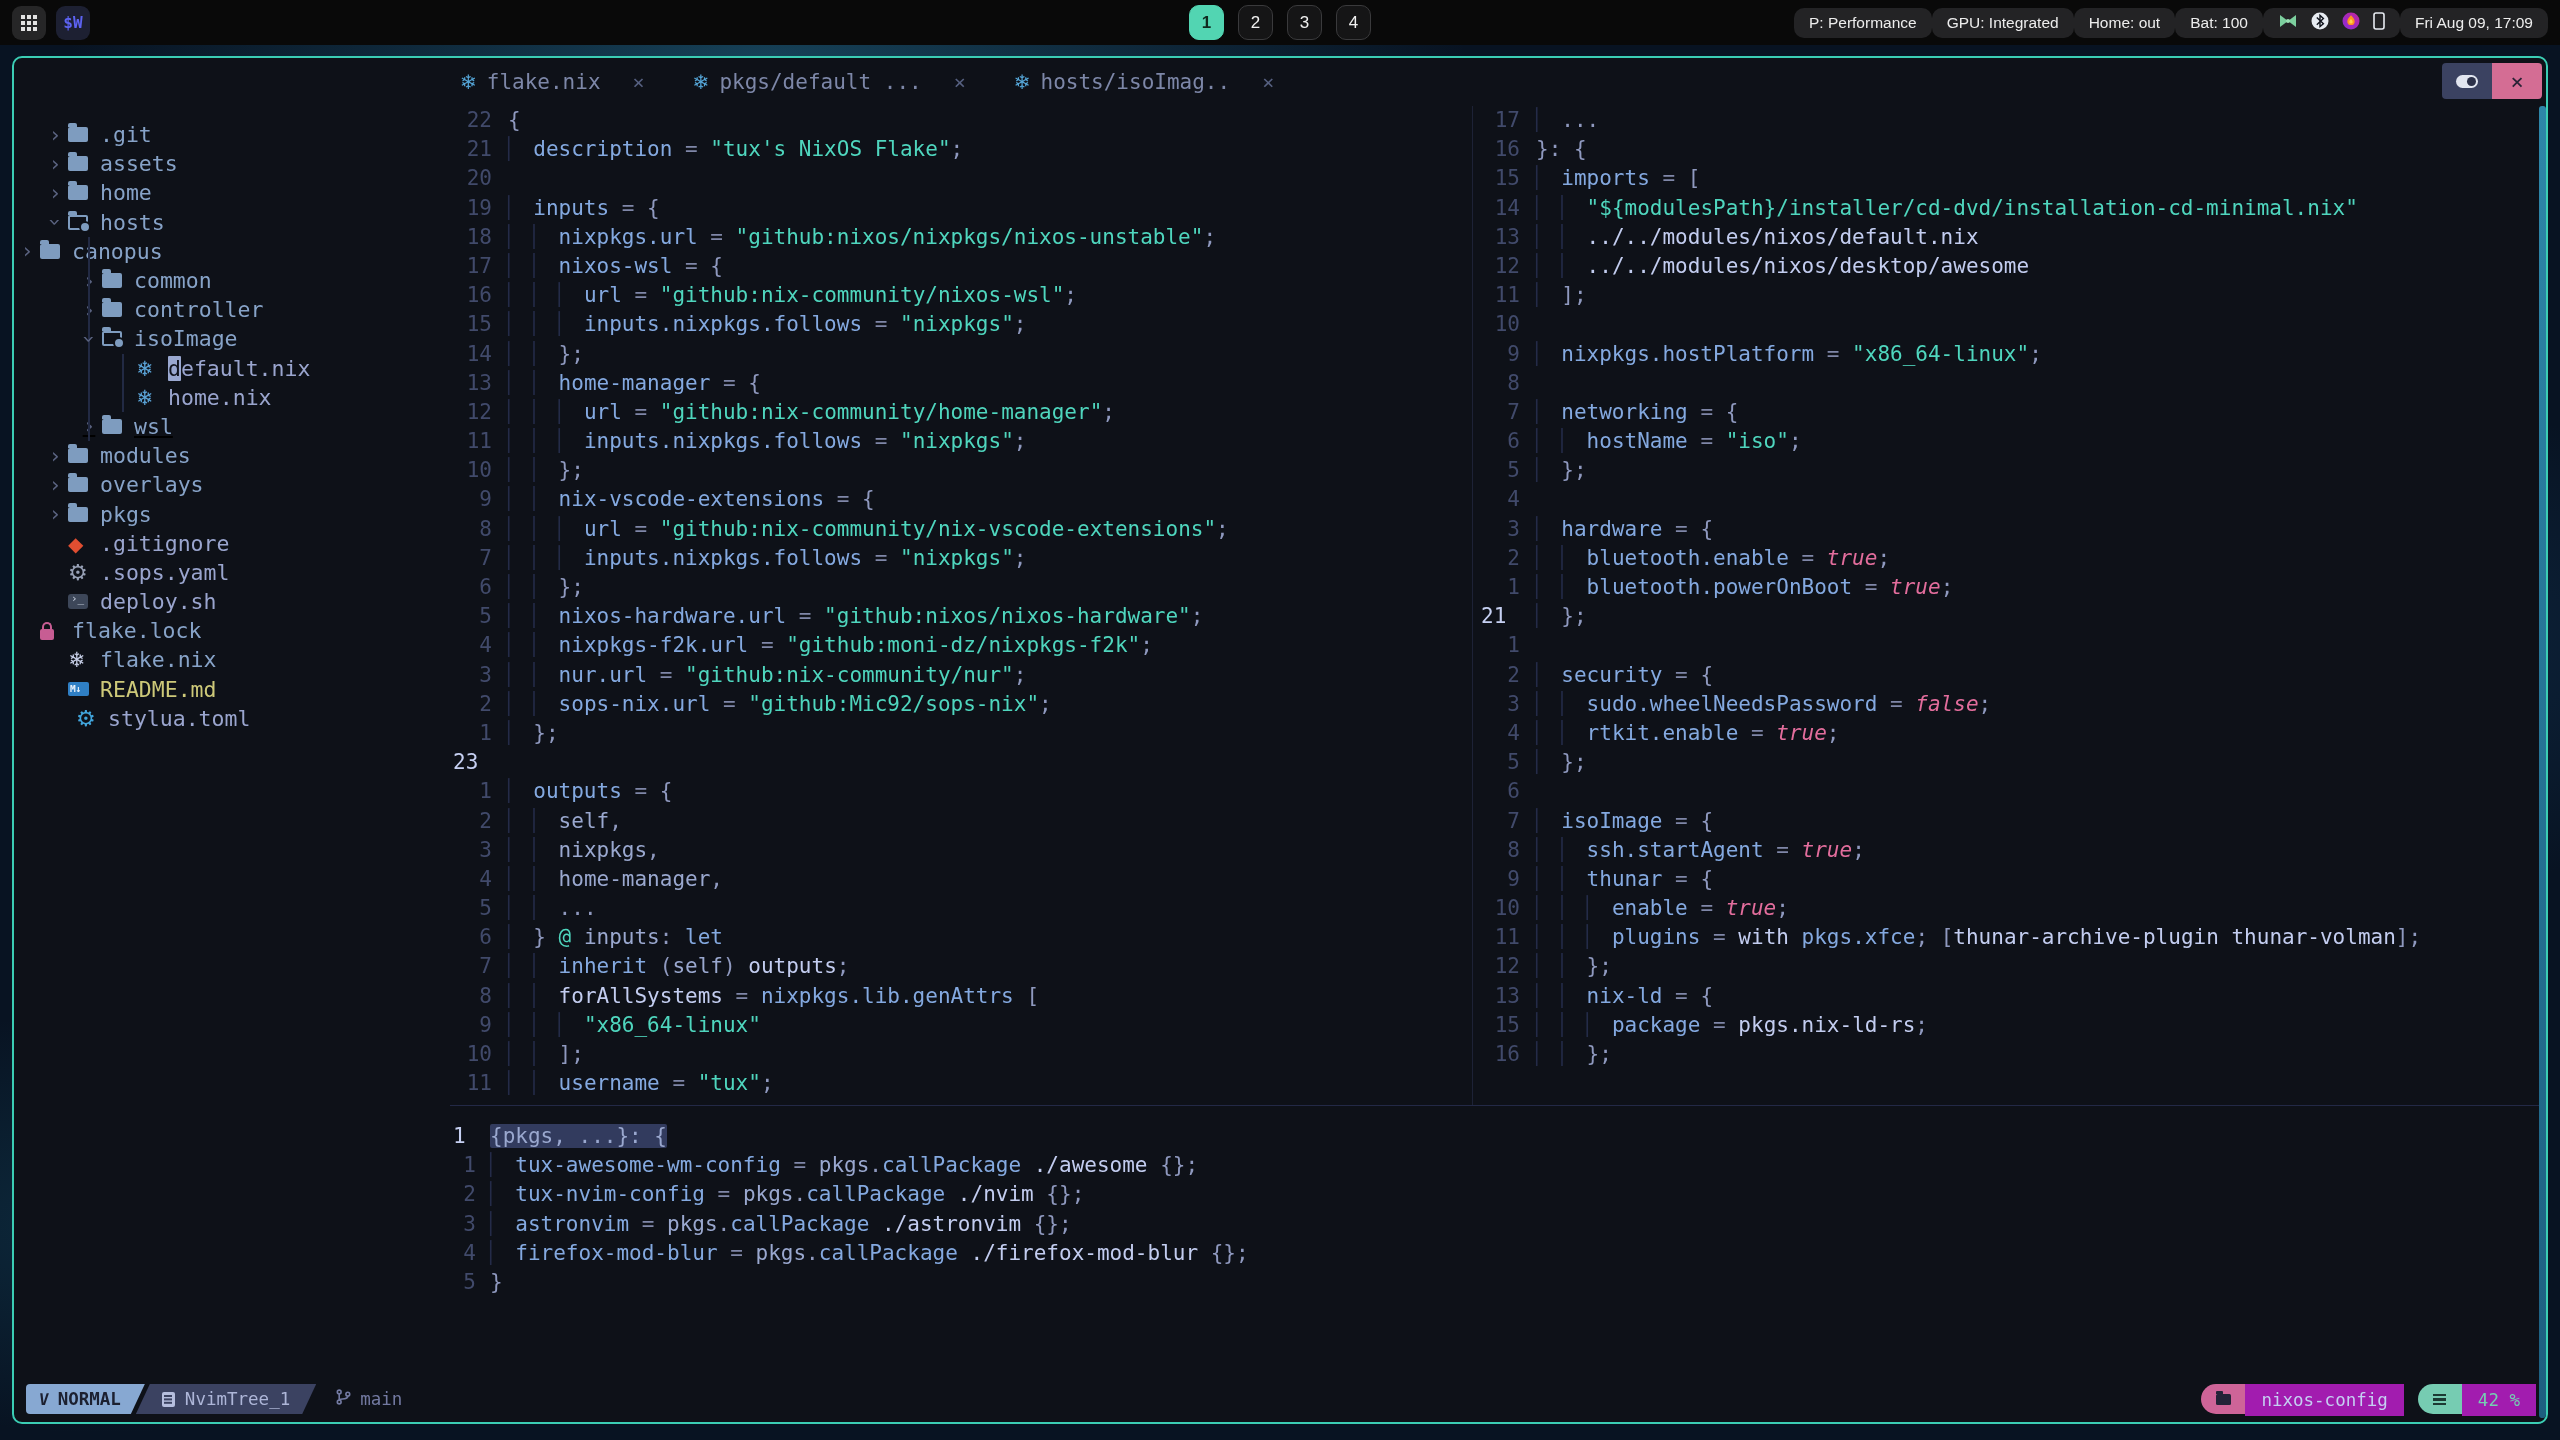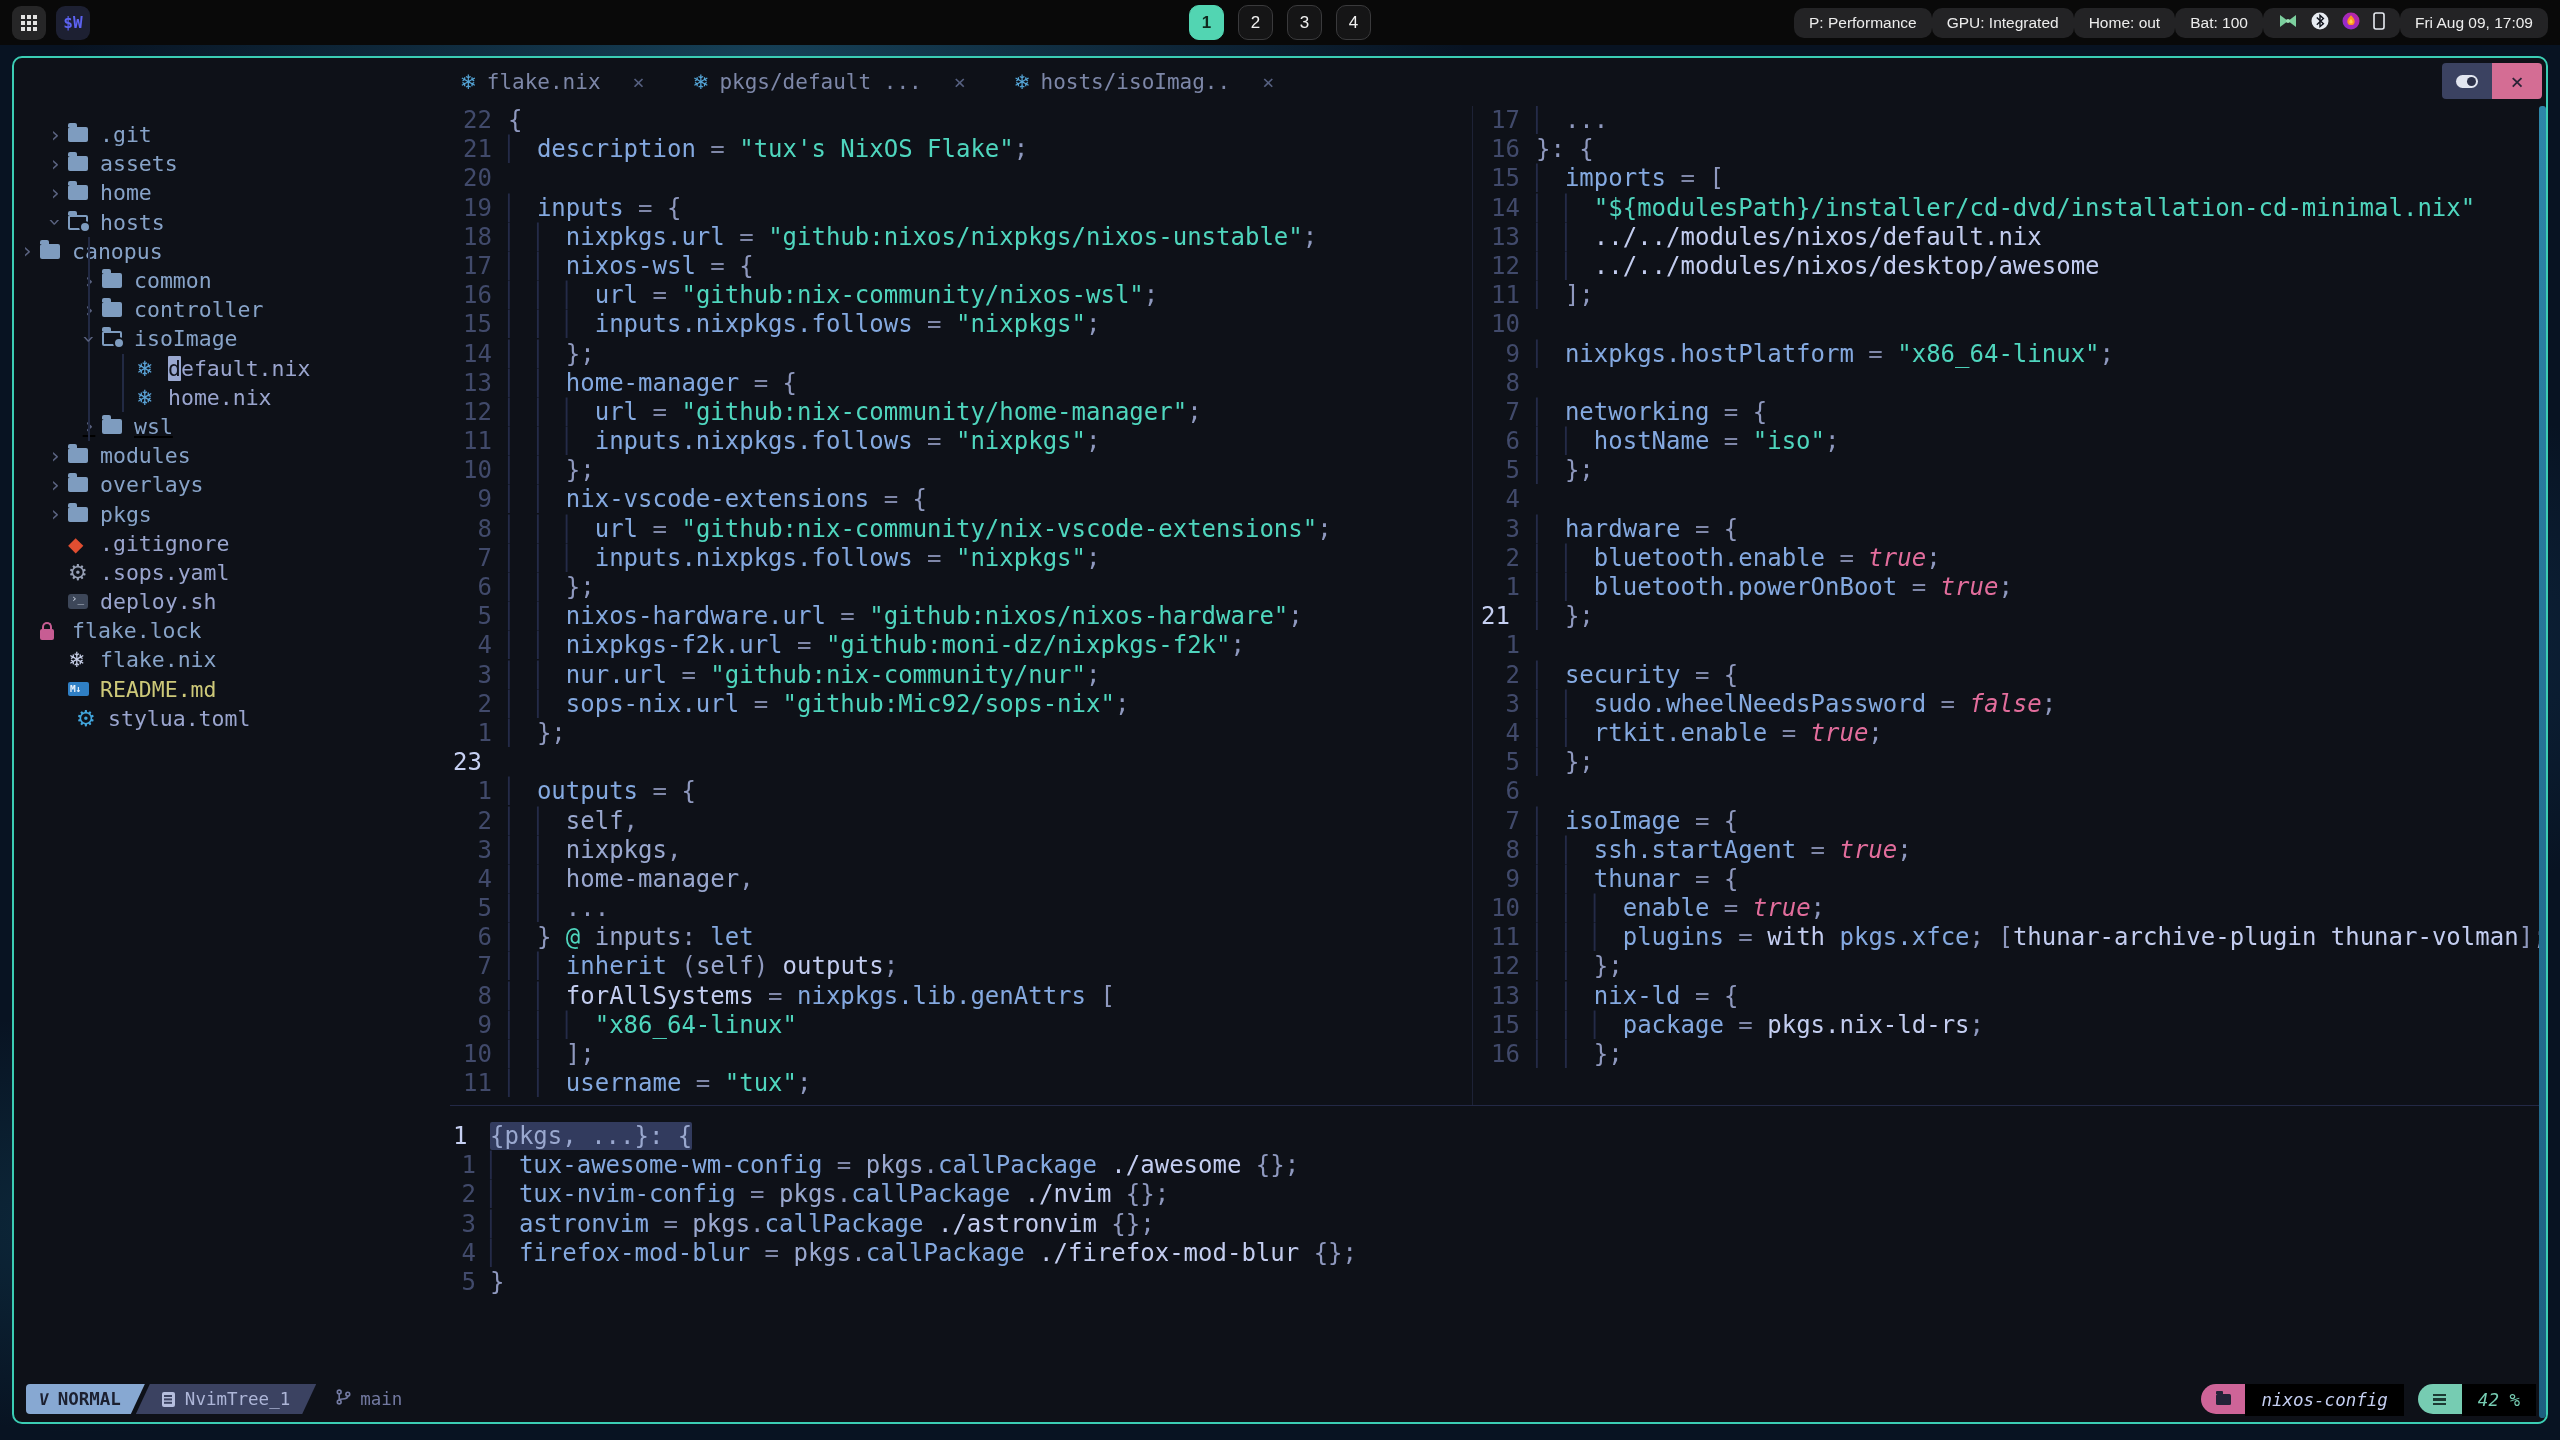"22 {" .ed { font-size: 24px -> 21px }
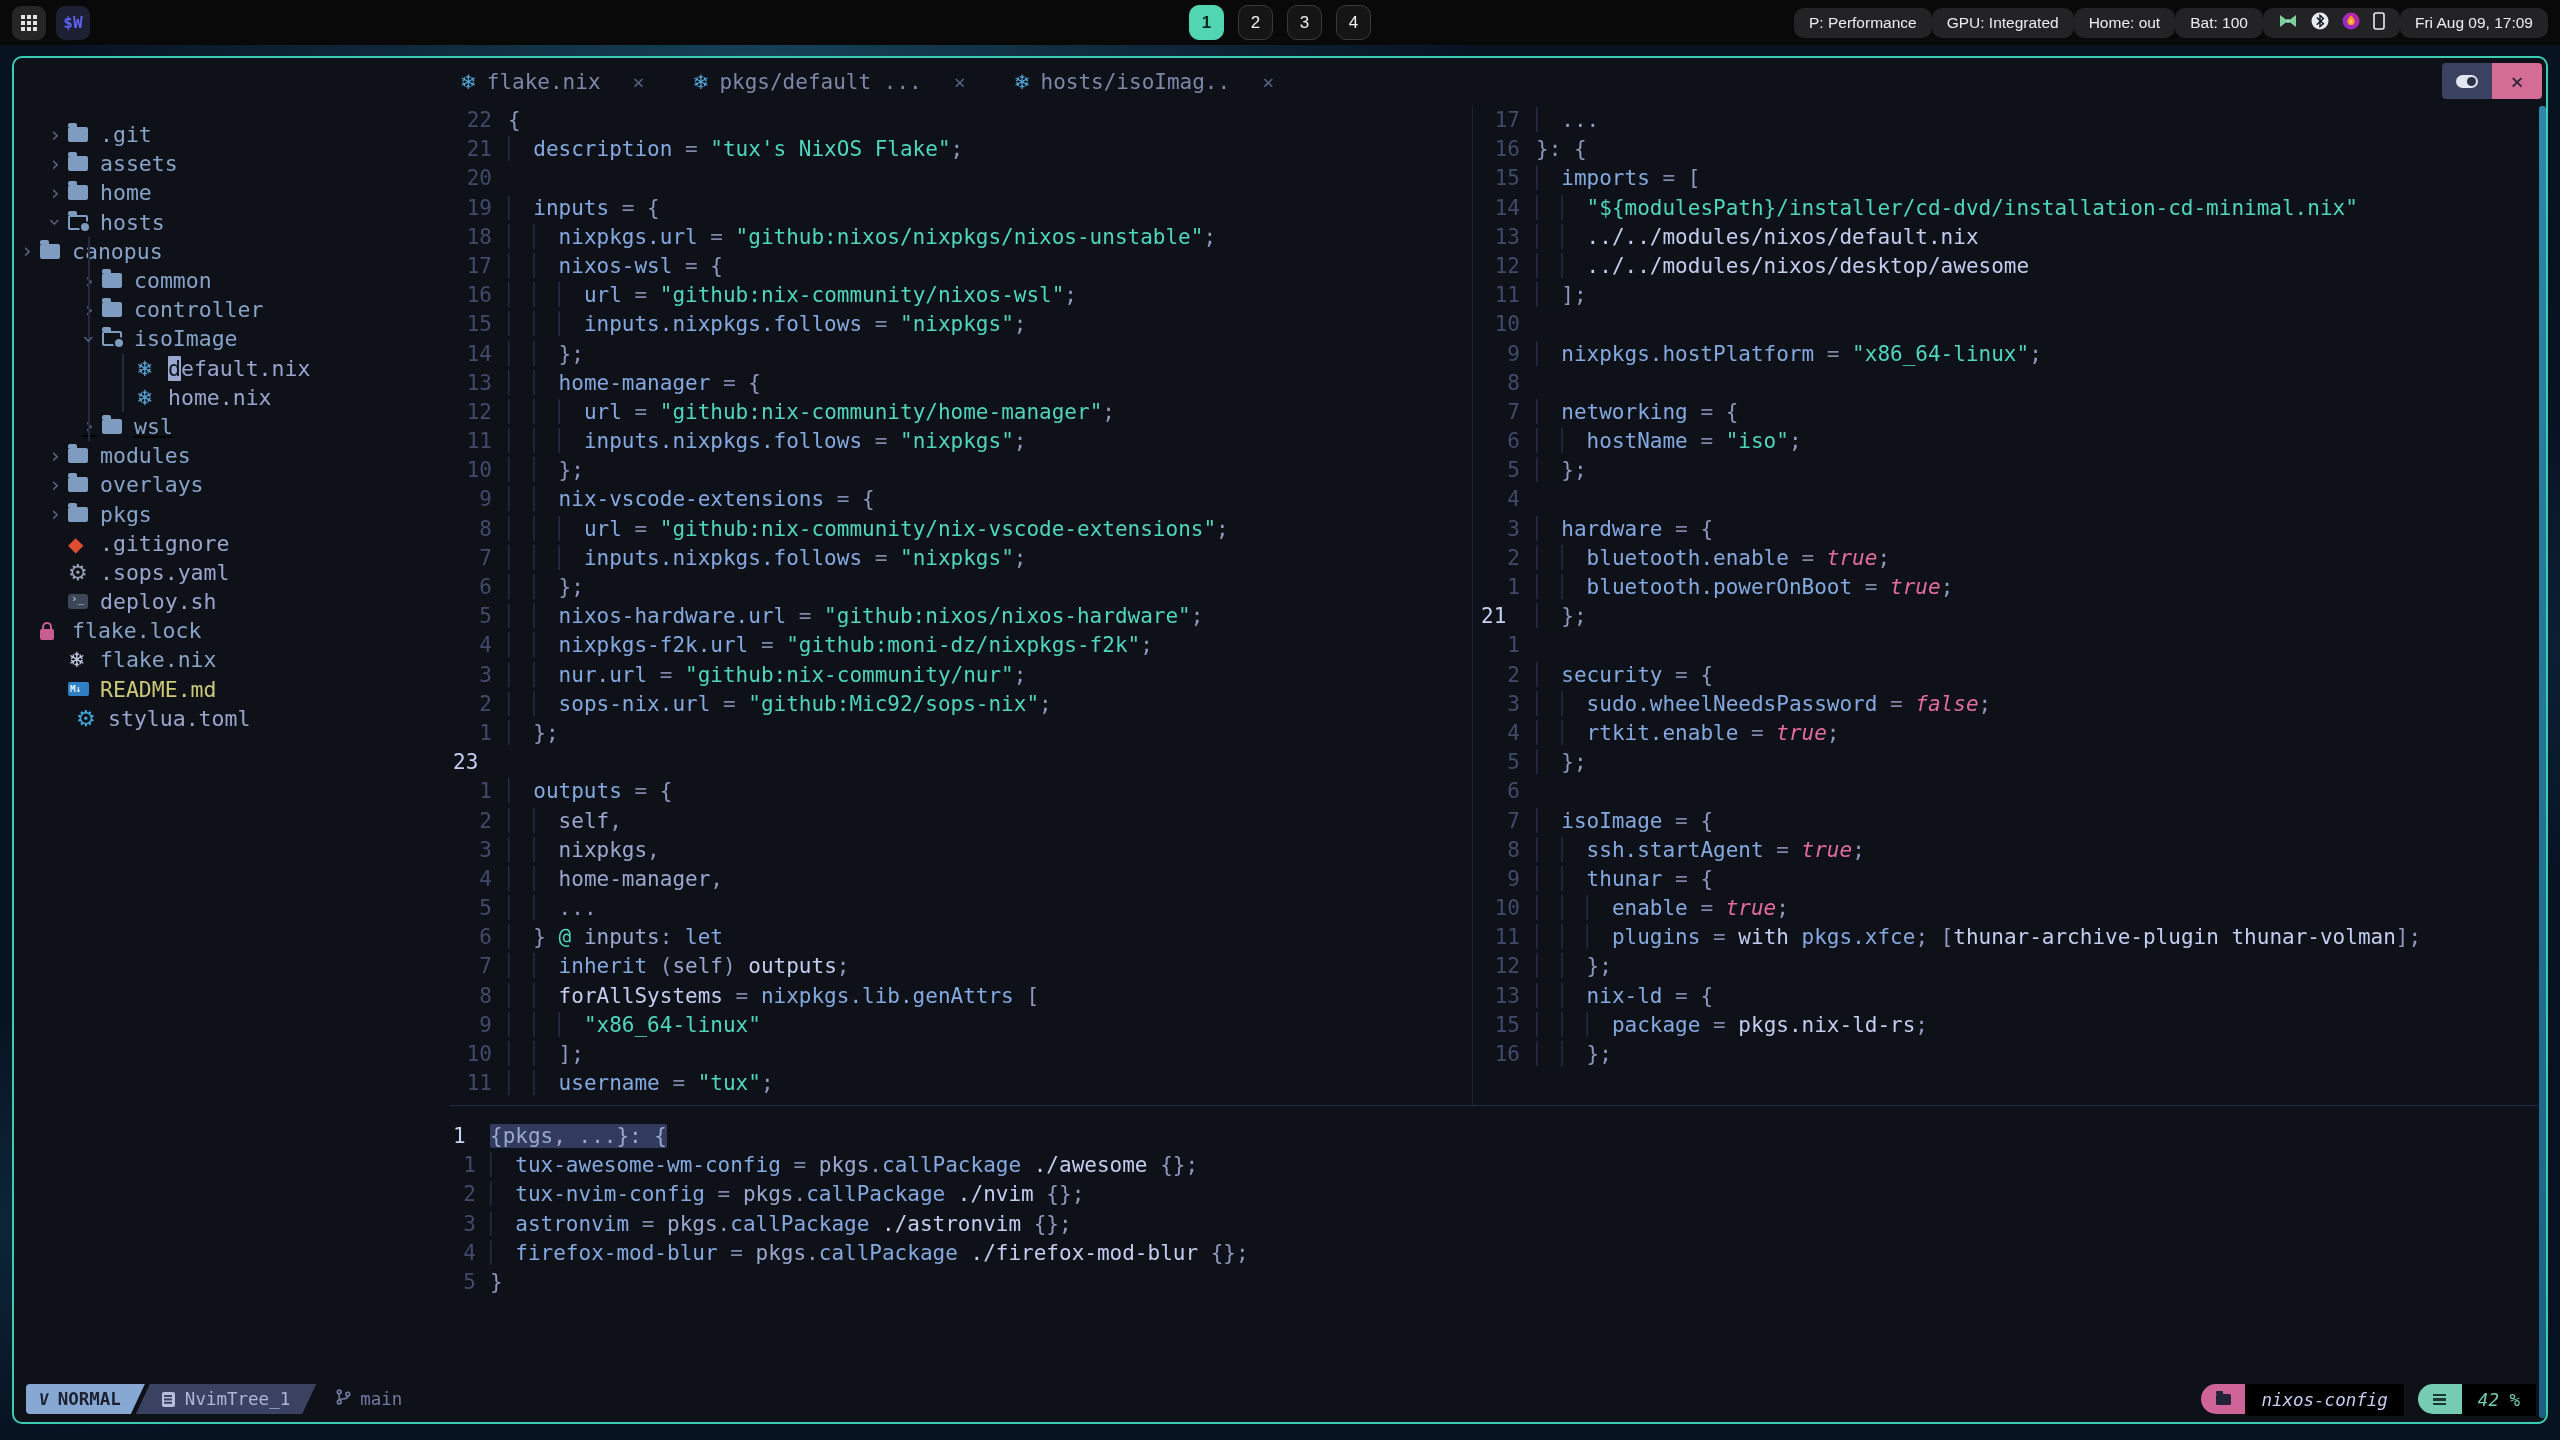"nixos-config" .seg-label { background: #000000 -> #a21caf; font-style: italic -> none }
